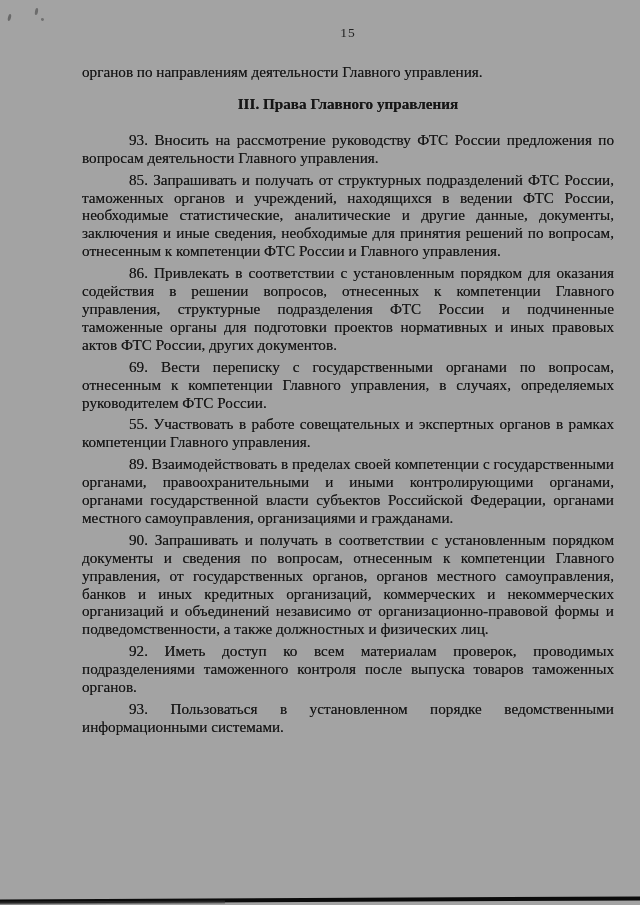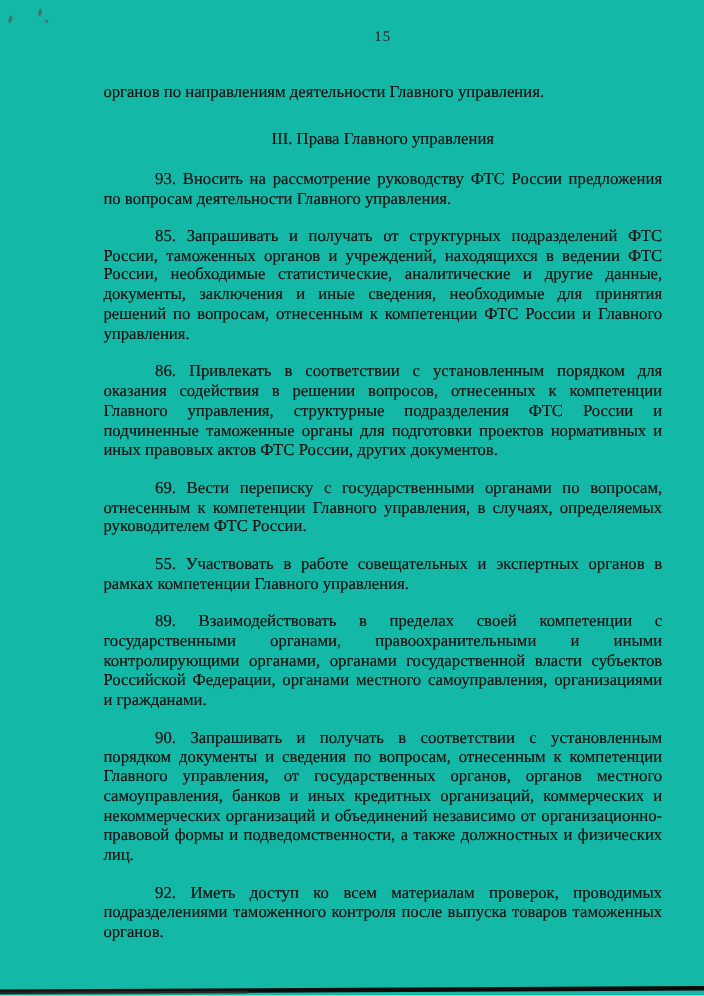"15" .page { background: #14b8a6 -> #a3a3a3 }
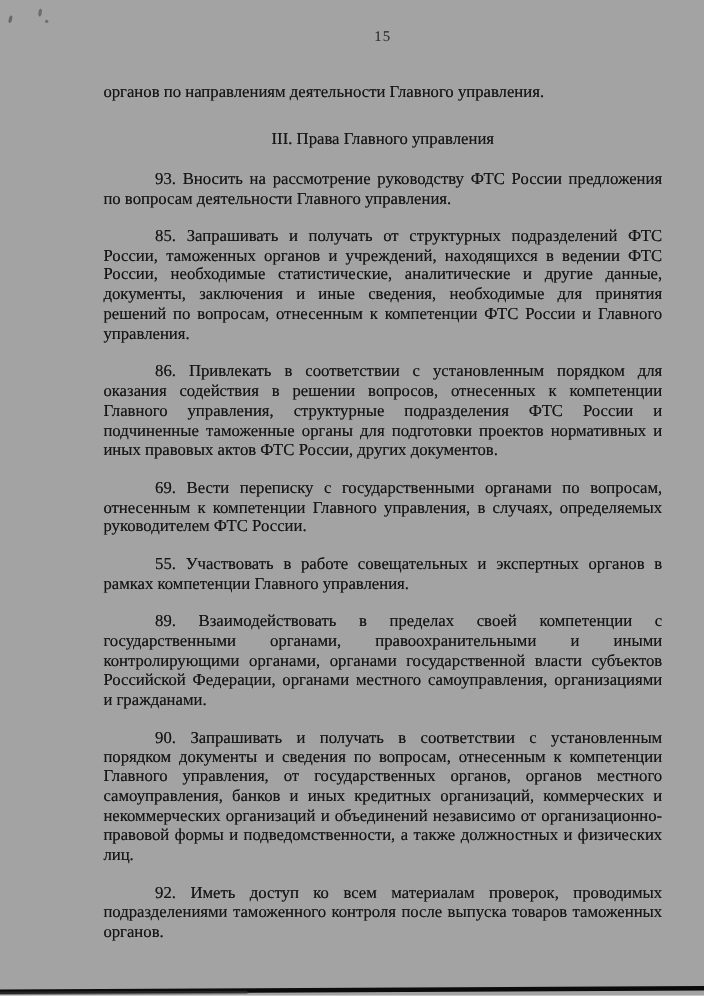"органов по направлениям деятельности" .content p { margin: 16px -> 4px }
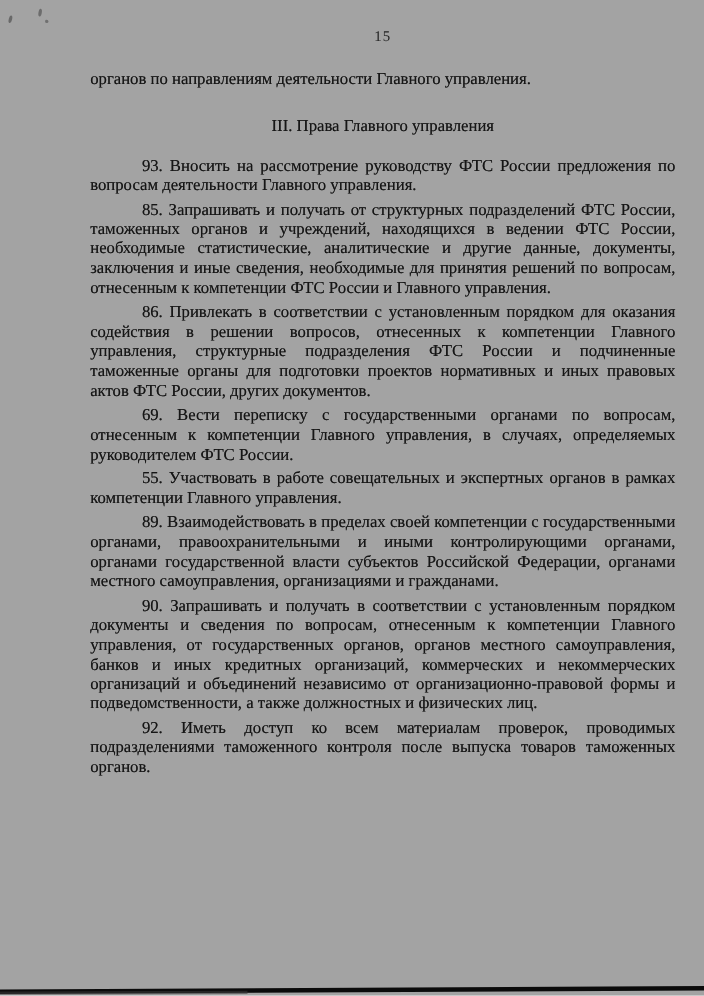"III. Права Главного управления" .content .heading { font-weight: normal -> bold; margin: 25px 0 18px 0 -> 14px 0 18px 0 }
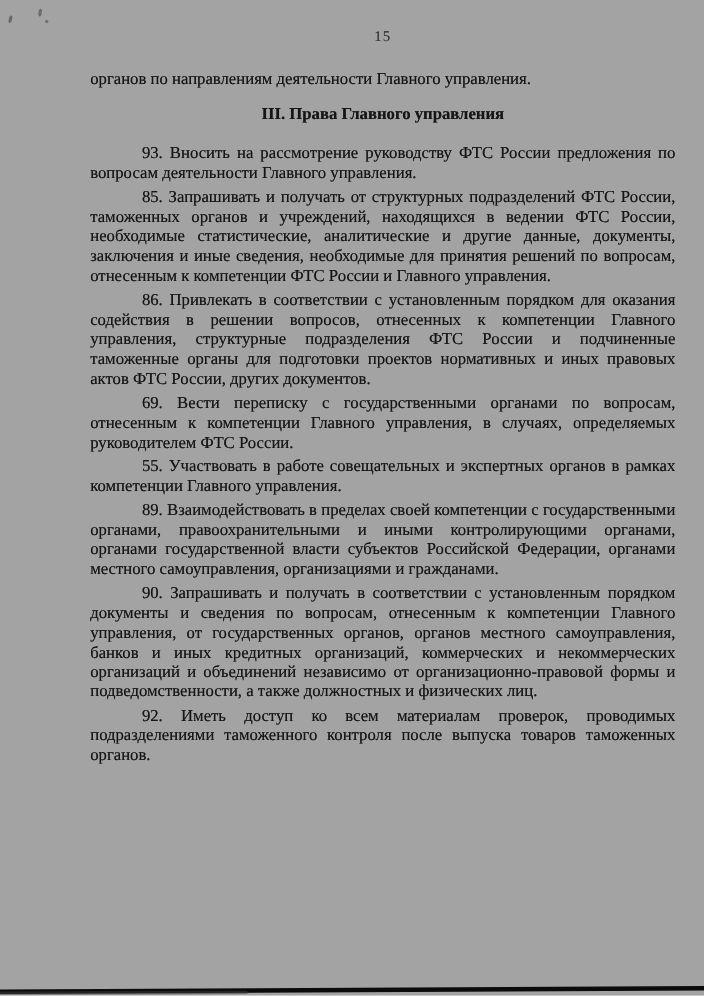"93. Пользоваться в установленном порядке" p.paragraph { html: none -> <p>93. Пользоваться в установленном порядке ведомственными информационными системами.</p> }
